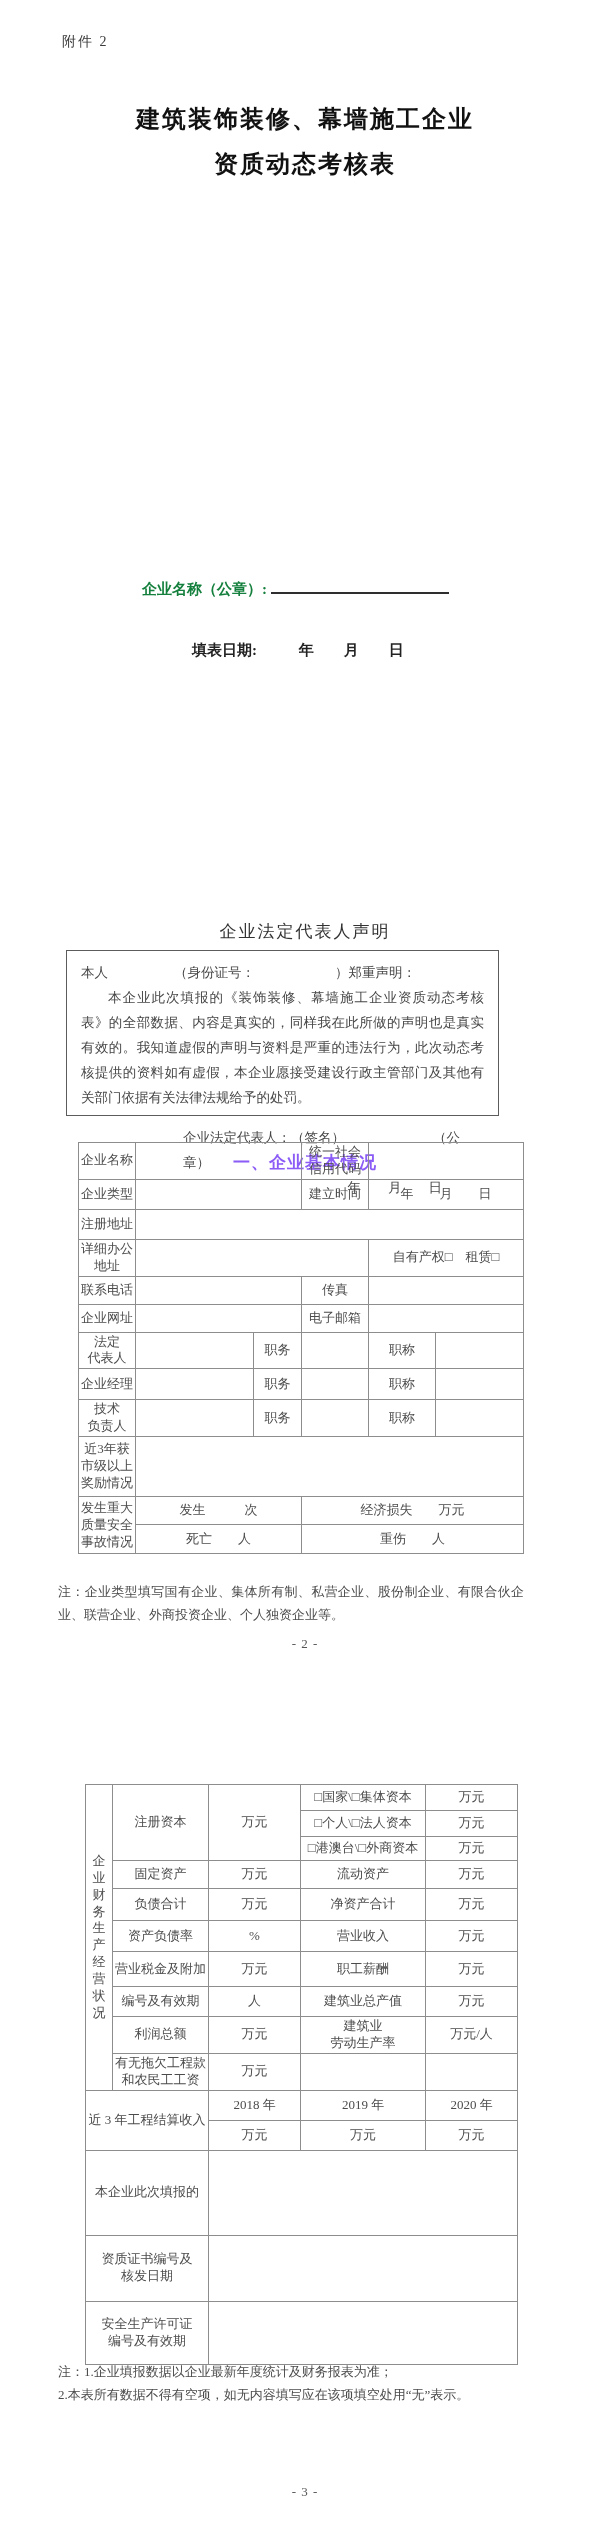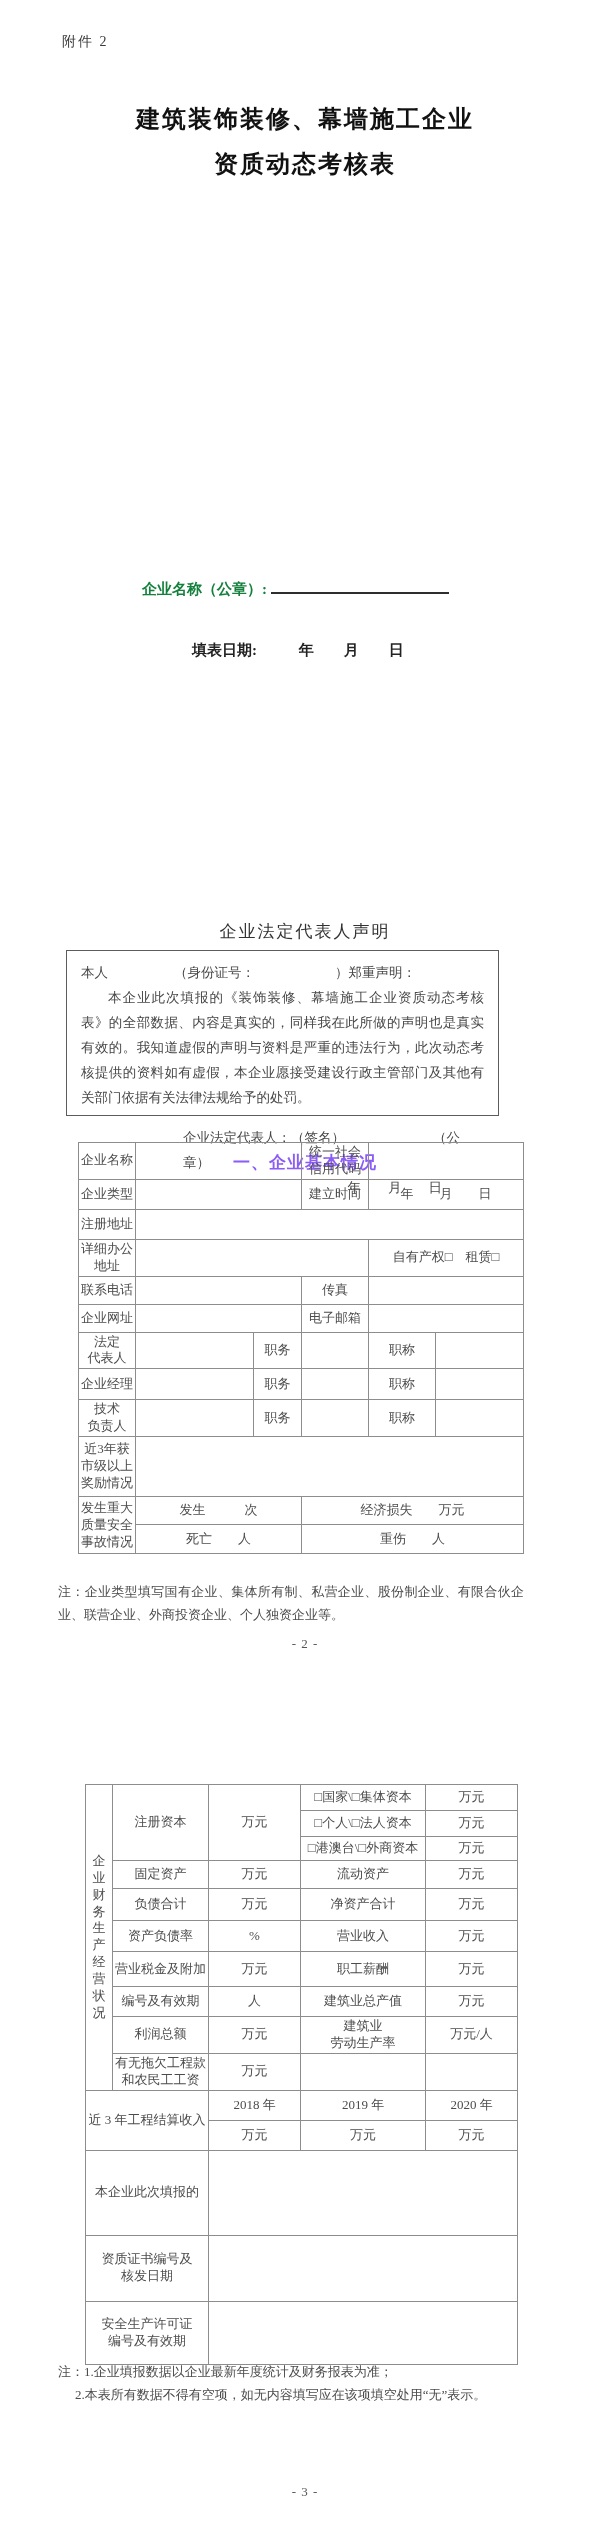"2.本表所有数据不得有空项，如无内容填写应在该项填空处用“无”表示。" .note-fin .ln2 { margin-left: 17px -> none }
